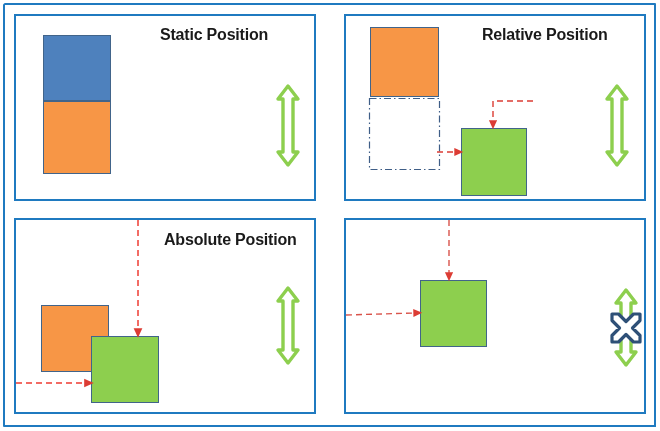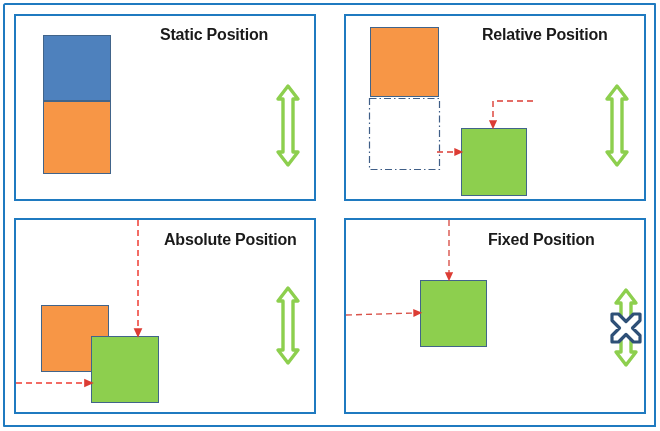"Fixed Position" div.q-title { html: <div>Fixed Position</div> -> none }
